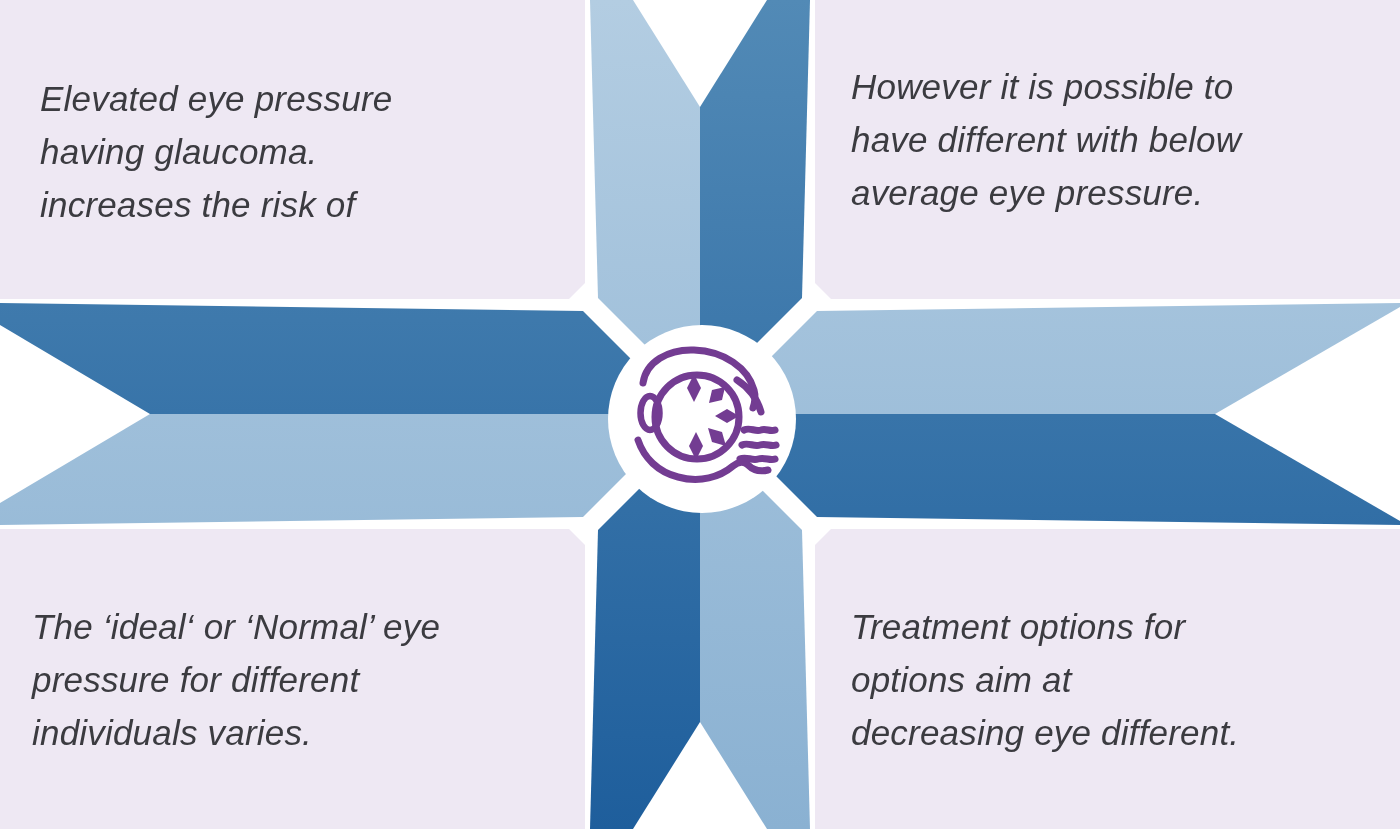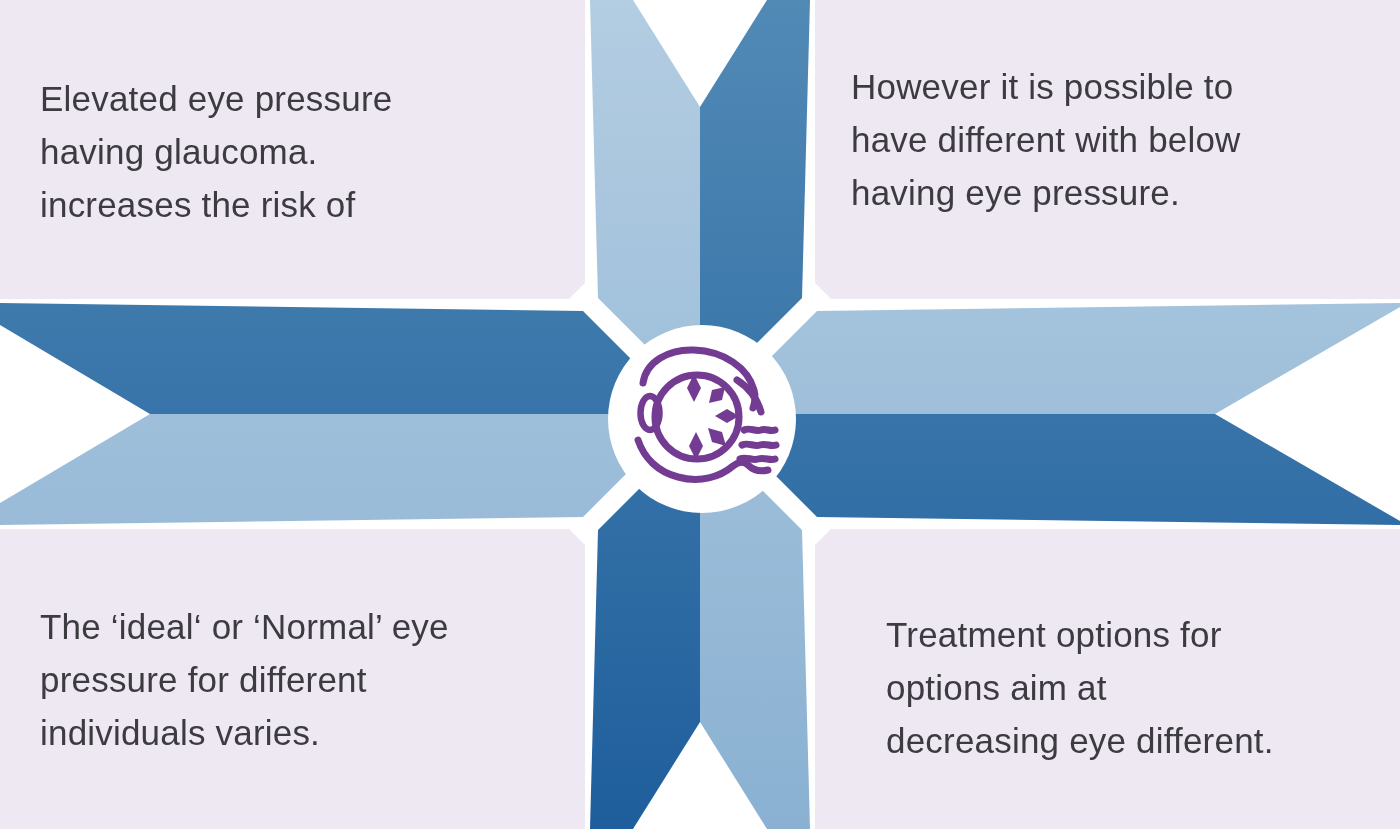"Elevated eye pressure" #stage { font-style: none -> italic }
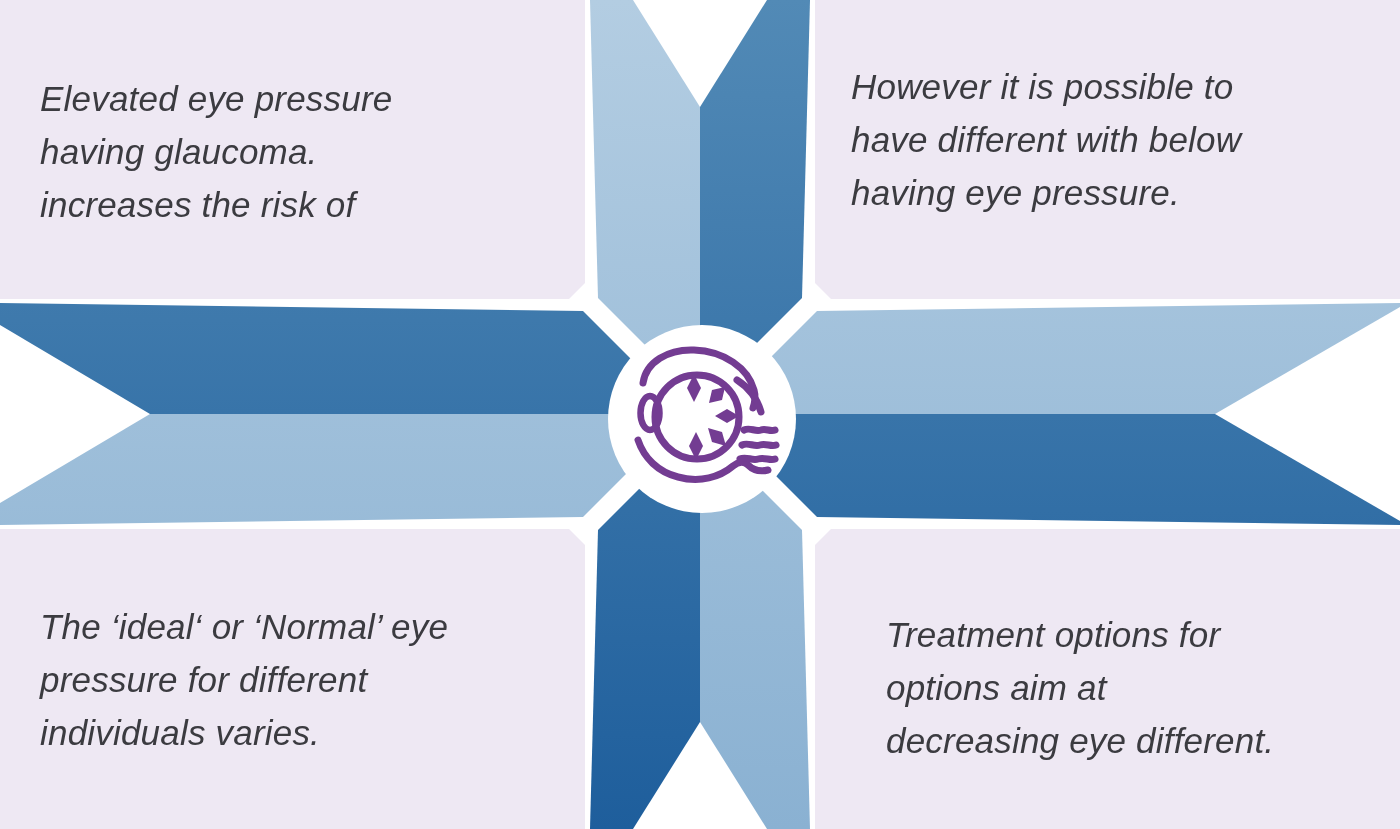"having eye pressure." span { text: having -> average }
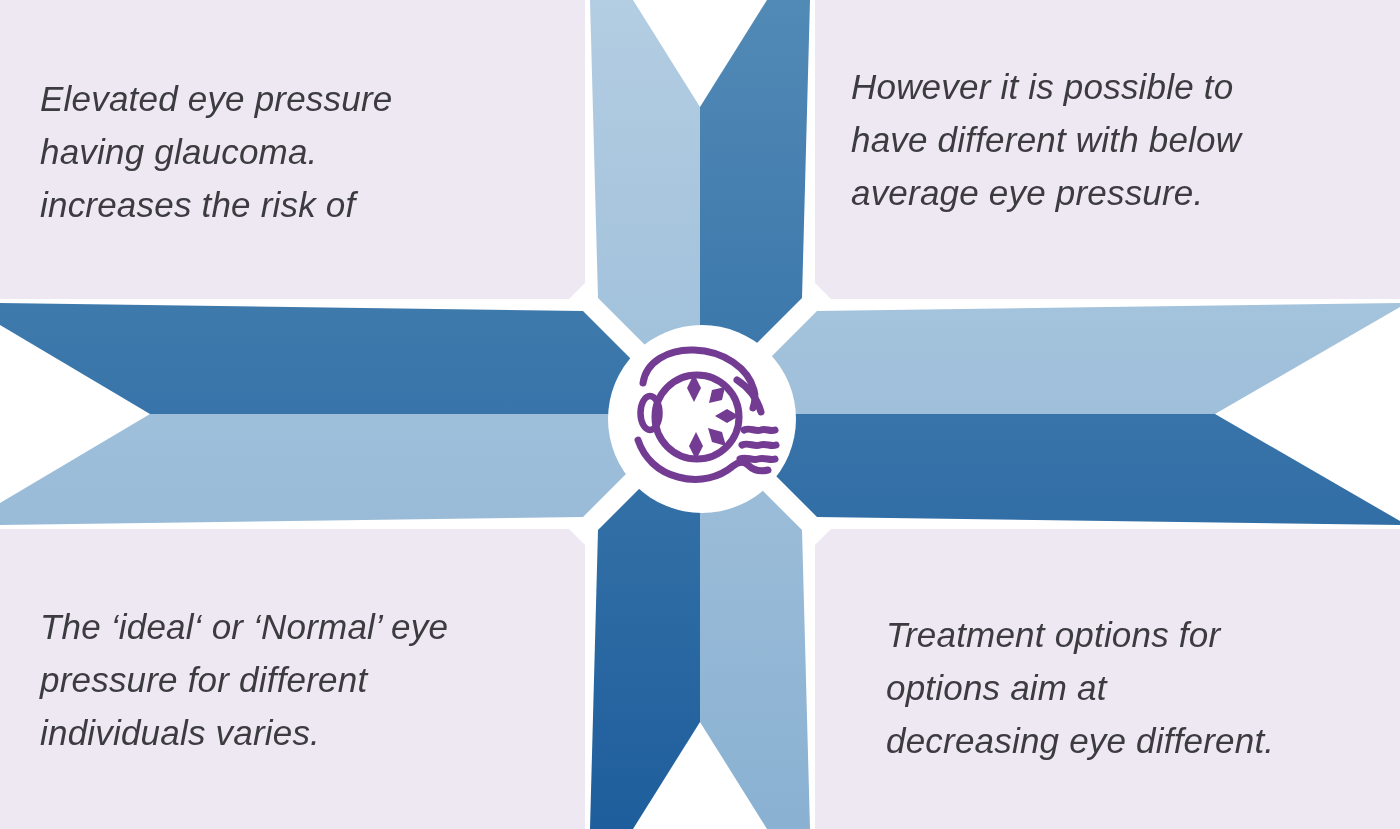"The ‘ideal‘ or ‘Normal’ eye" #q-bl { left: 40px -> 32px }
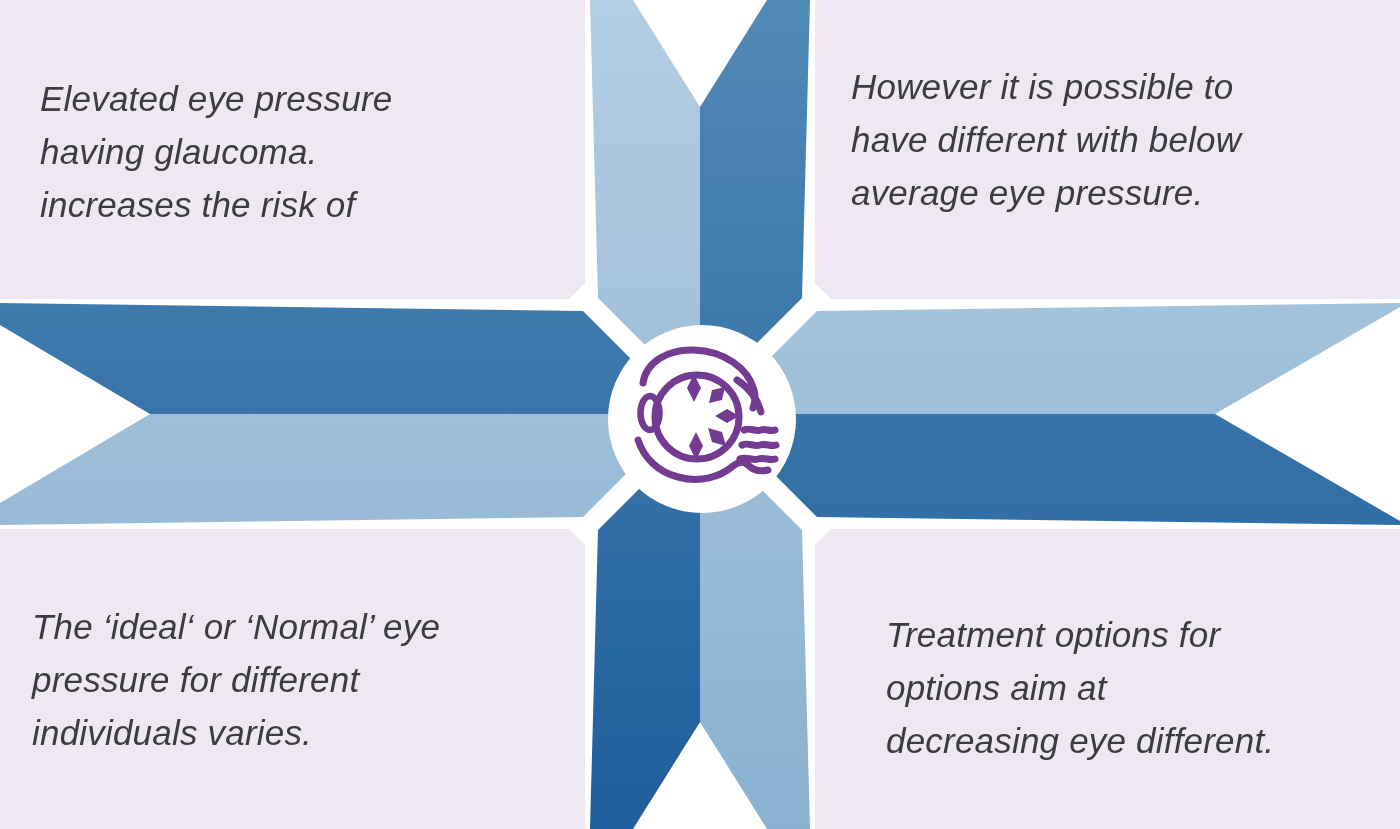"Treatment options for" #q-br { left: 886px -> 851px; margin-top: 8px -> none }
